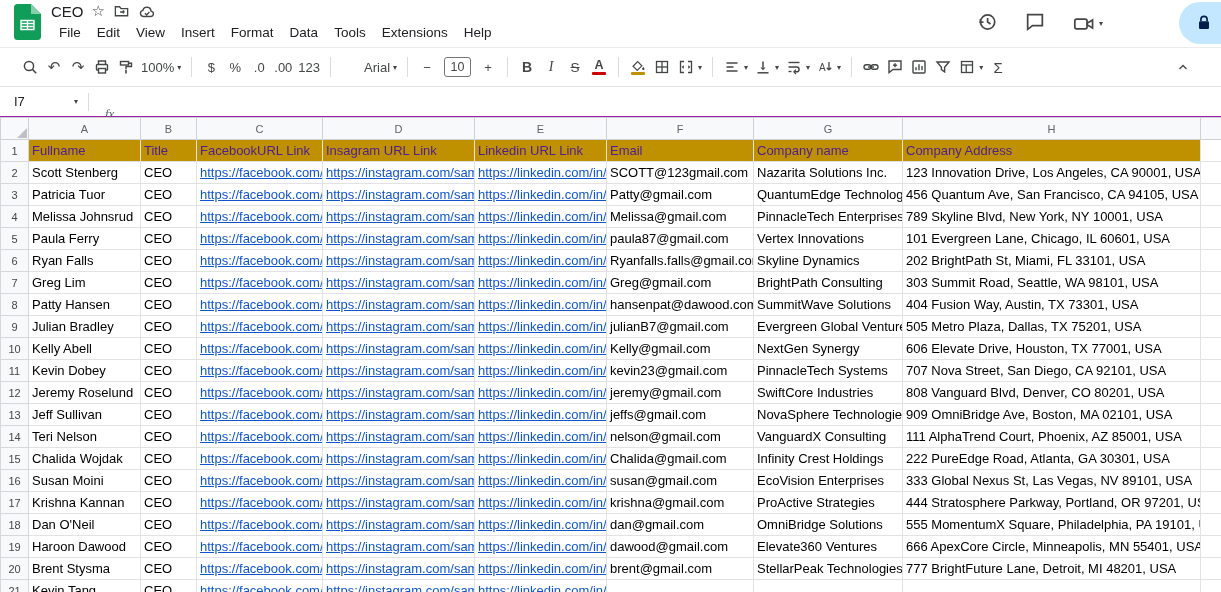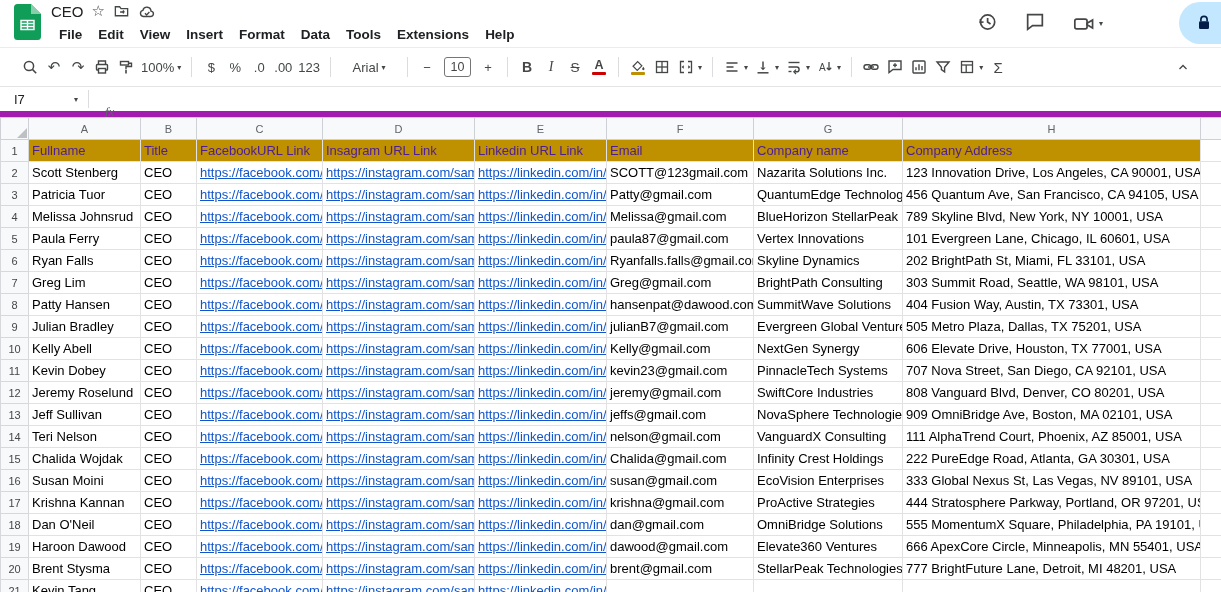"File" .menu-row { align-items: center -> none; font-weight: bold -> none }
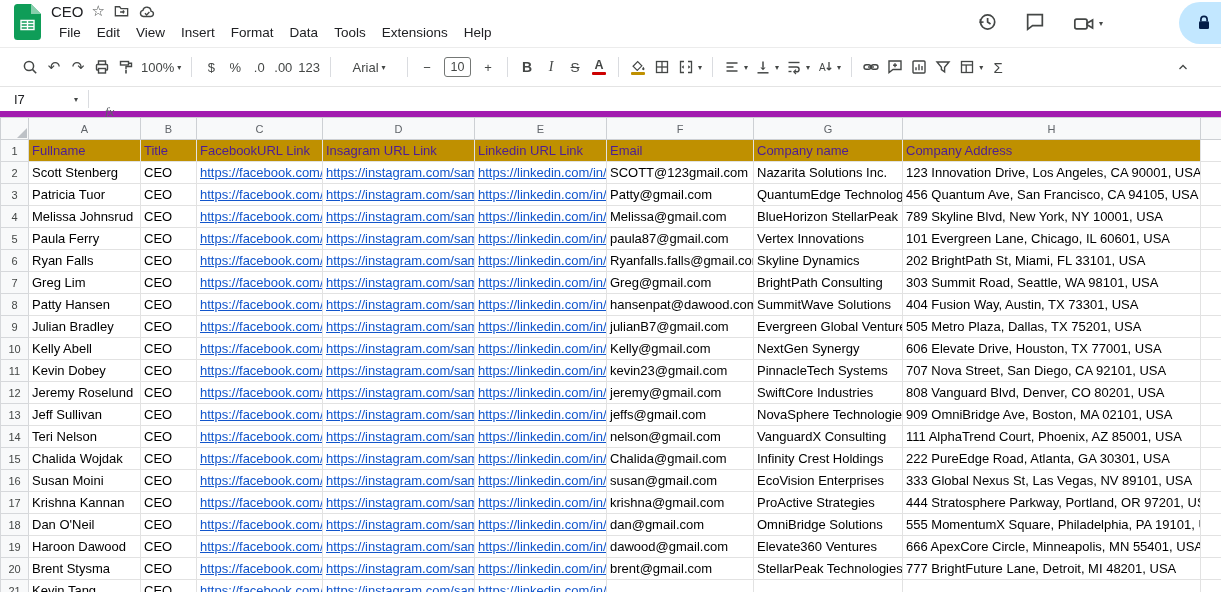"Arial" span.tbtn { justify-content: center -> flex-end }
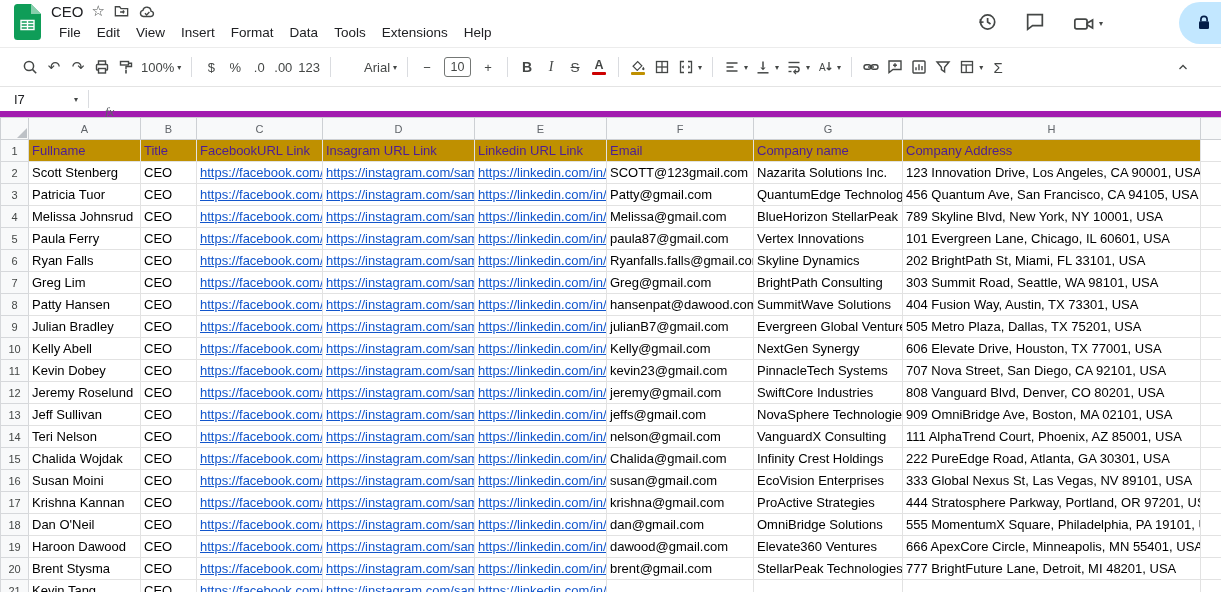"I7" .formula-bar { border-bottom: 6px solid #a21caf -> 1px solid #a21caf }
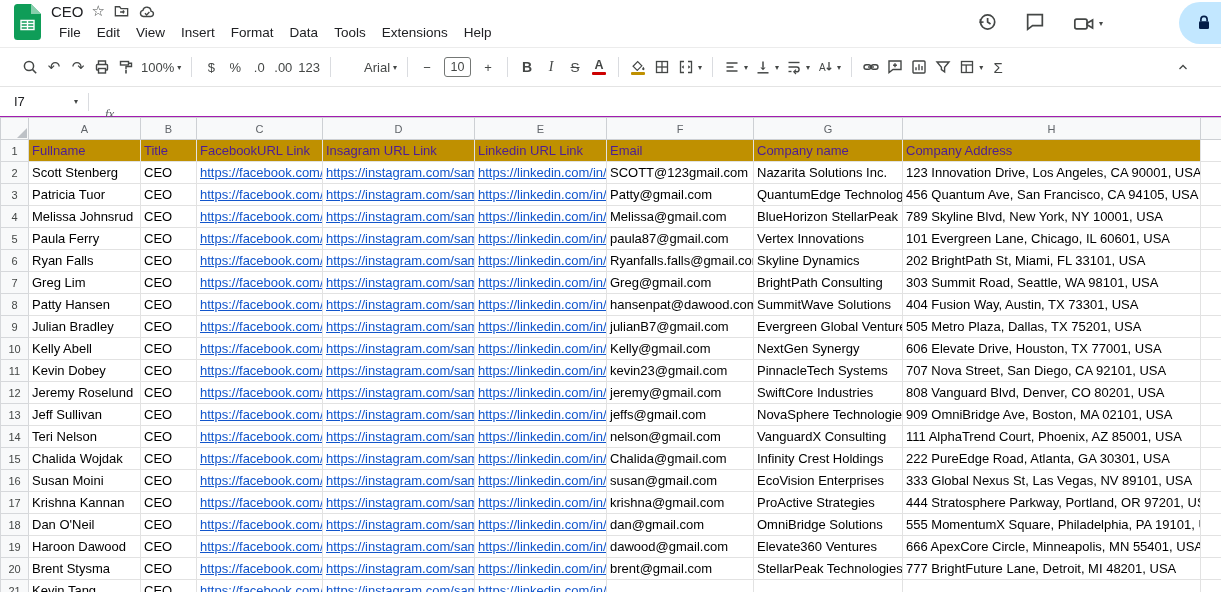"BlueHorizon StellarPeak" td { text: BlueHorizon StellarPeak -> PinnacleTech Enterprises }
